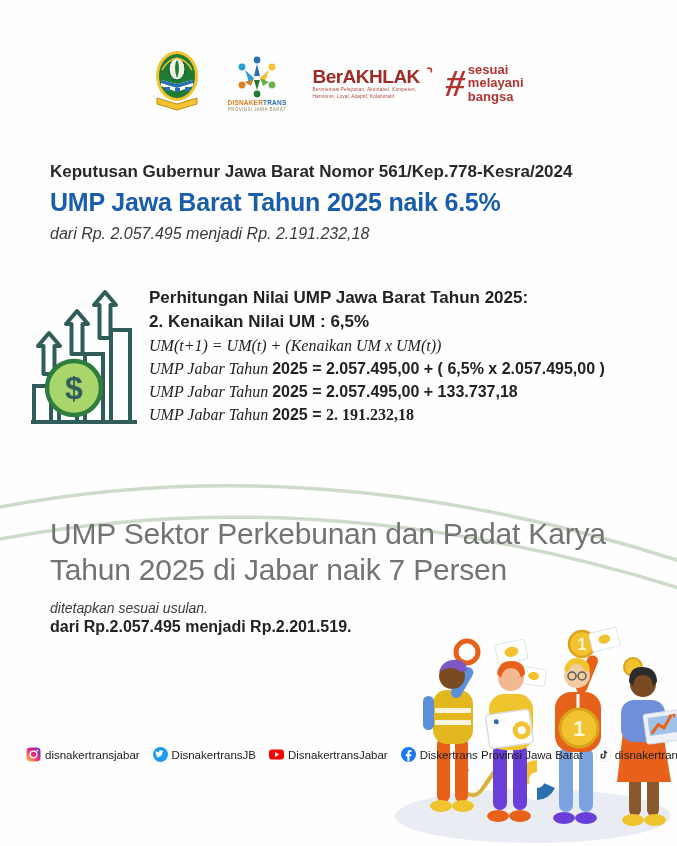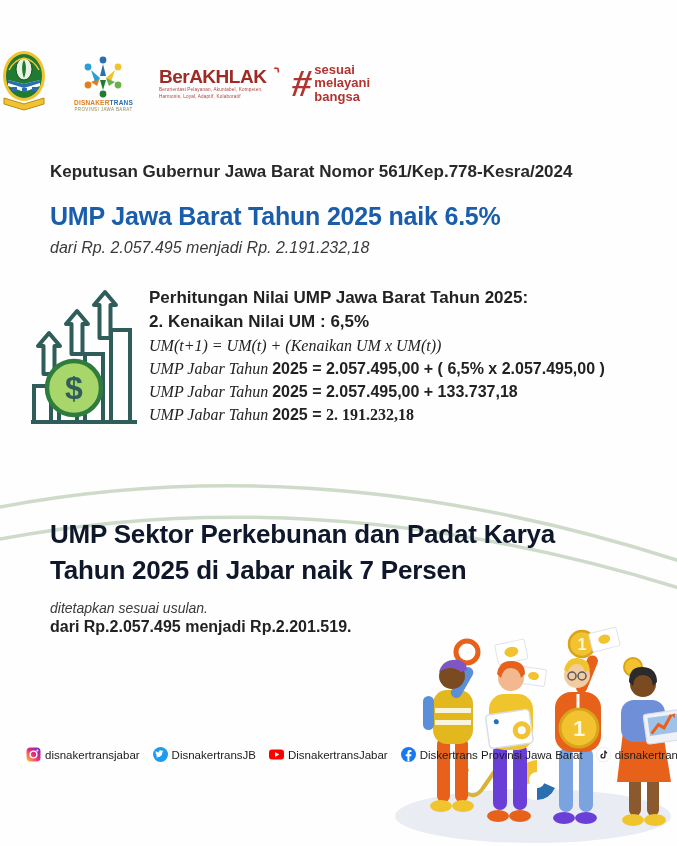"BerAKHLAK" .logo-row { justify-content: none -> center }
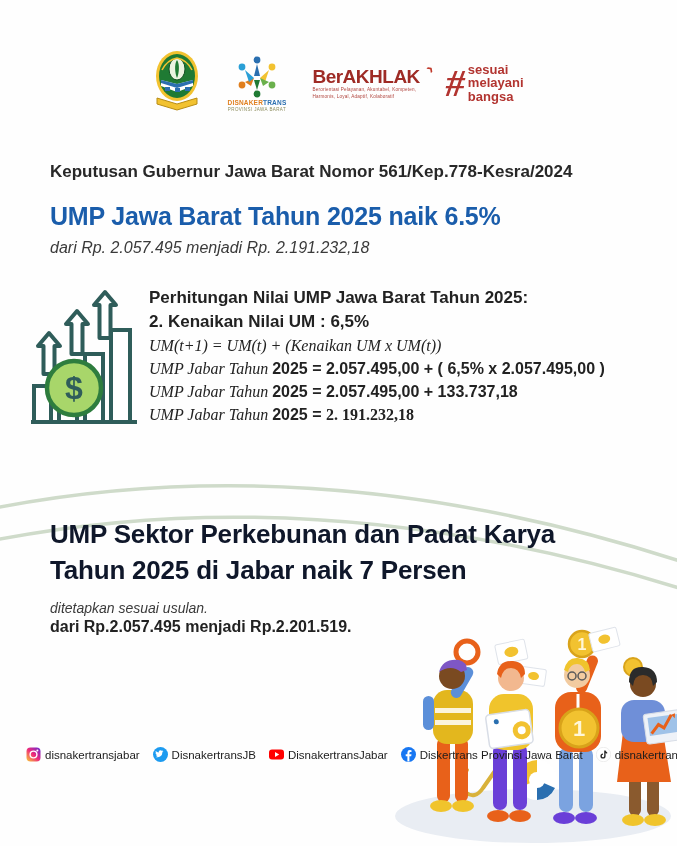"UMP Jawa Barat Tahun 2025" .decree-headline { margin-top: 18px -> 4px }
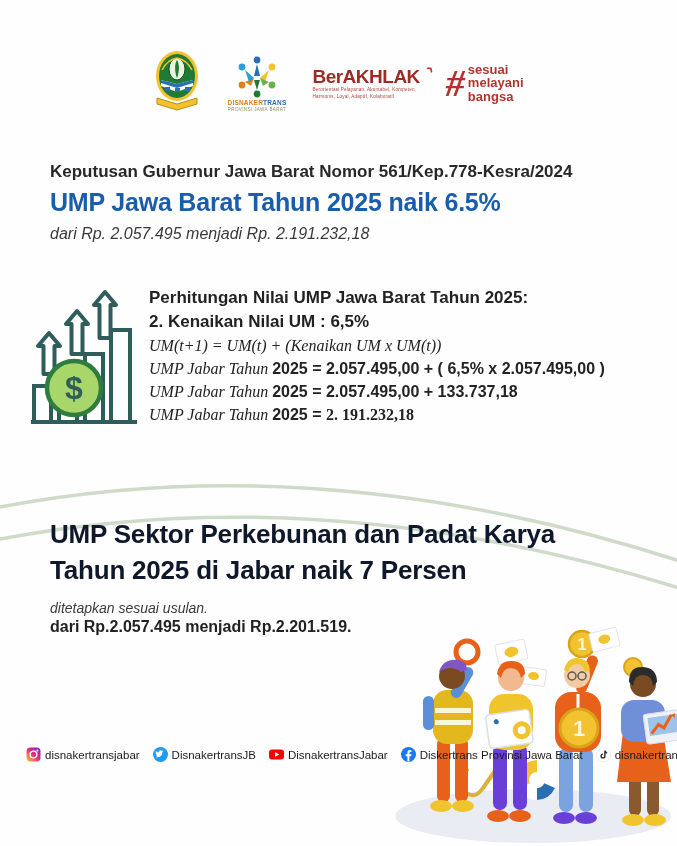"UMP Sektor Perkebunan dan Padat" .sector-headline { color: #0f172a -> #737373; font-size: 26px -> 30px; font-weight: bold -> normal }
